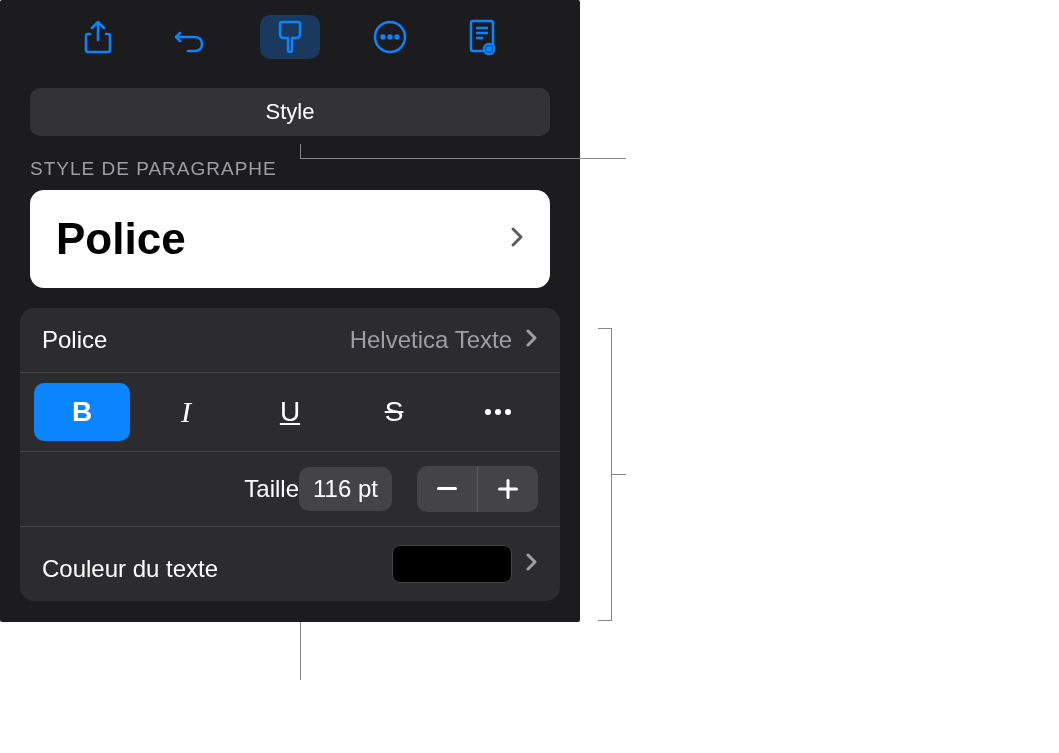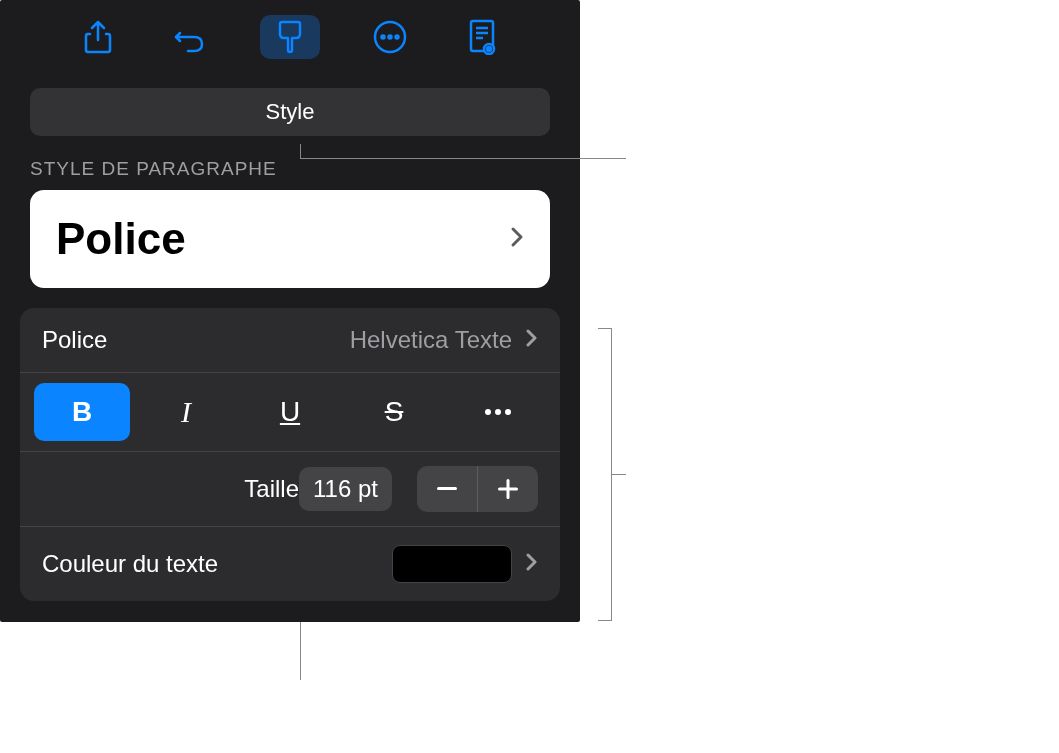"Couleur du texte" .settings-row:last-child { align-items: none -> flex-end }
